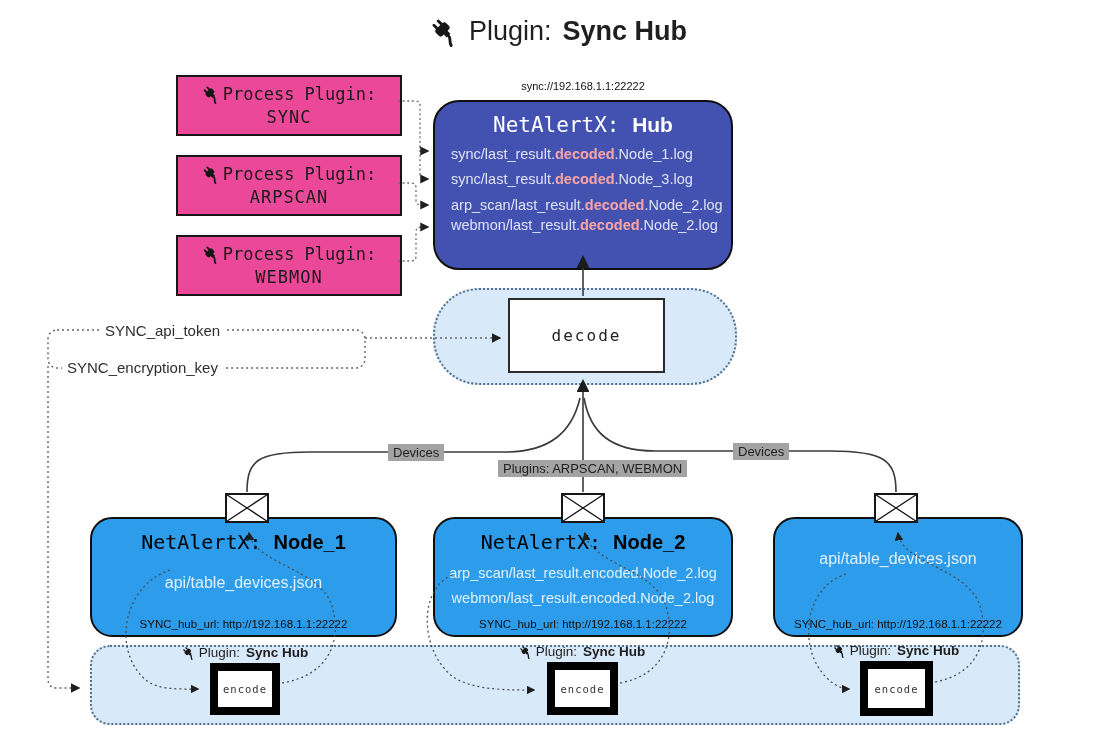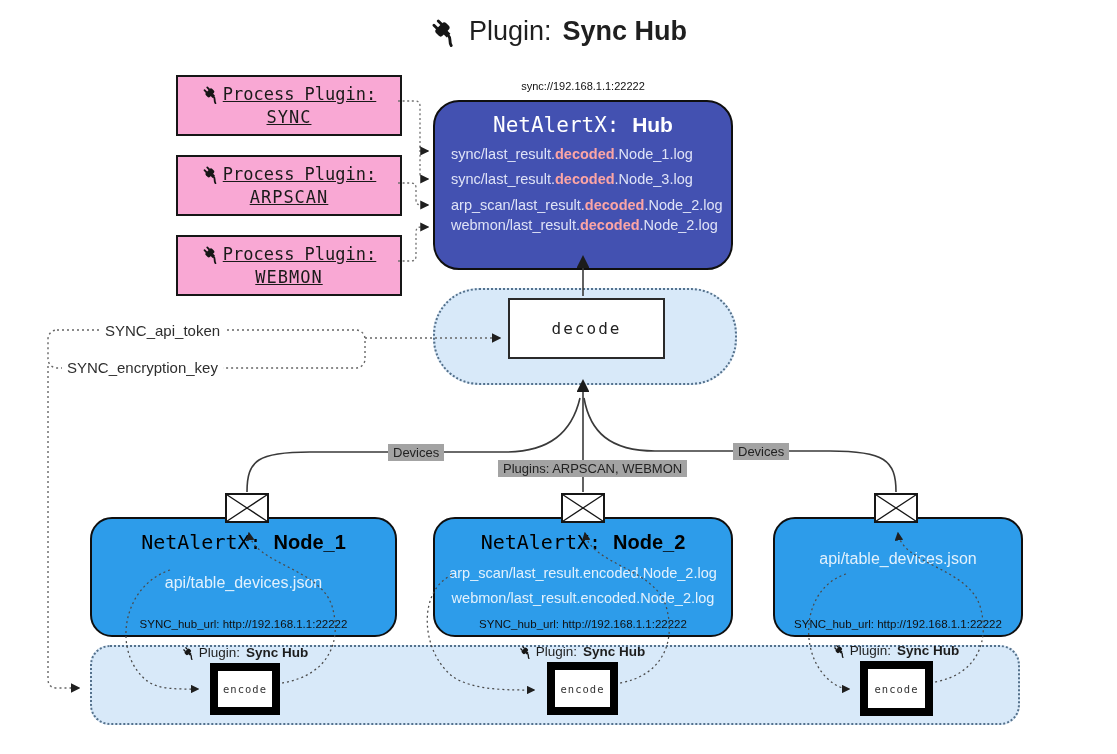"Process Plugin:" .pbox { background: #f9a8d4 -> #ec4899; text-decoration: underline -> none }
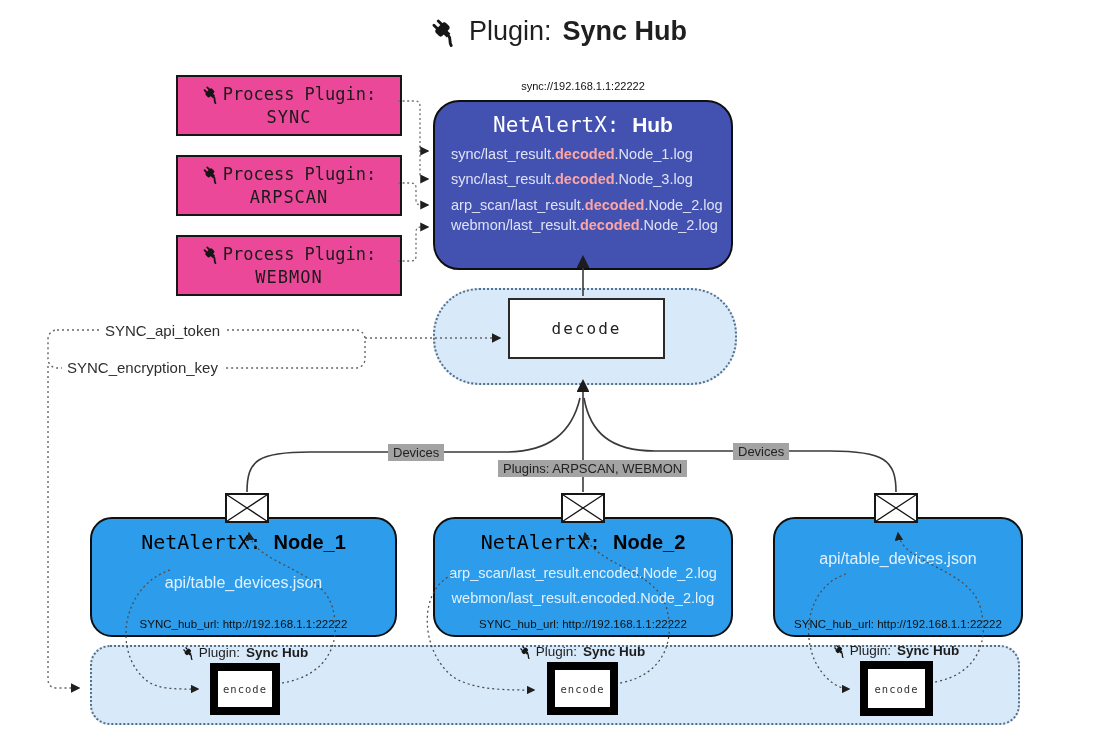"decode" .decode-box { height: 61px -> 75px }
